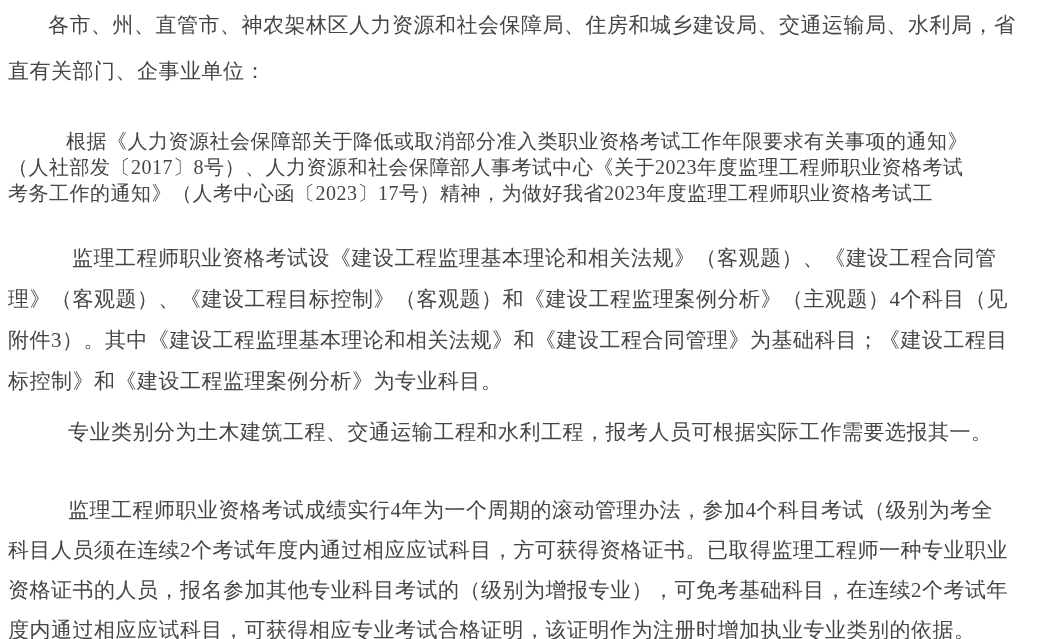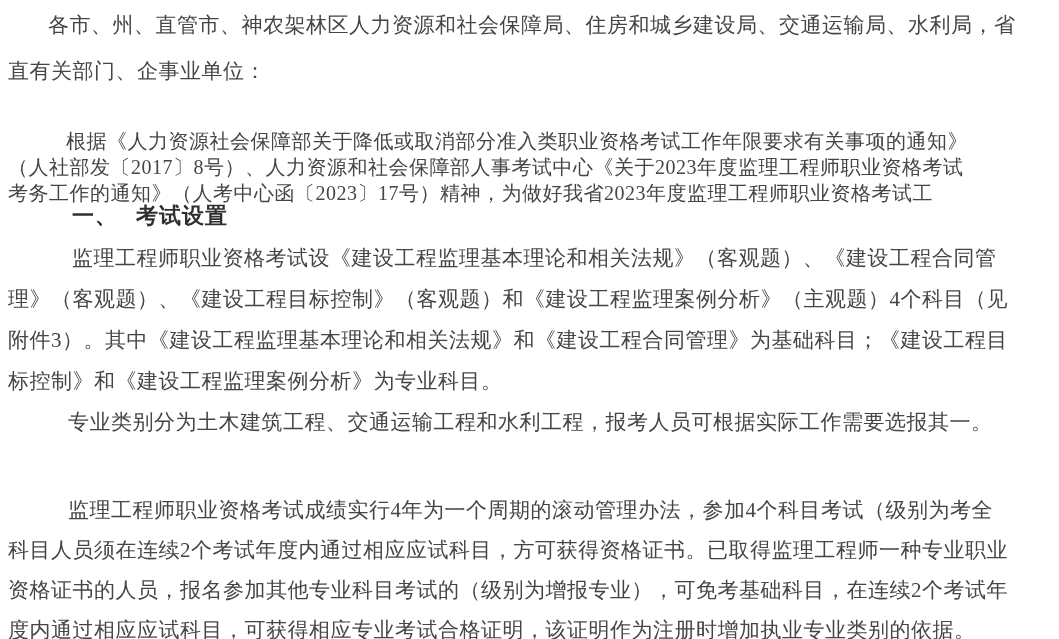"一、 考试设置" div.heading { html: <div> <span>一、</span><span>考试设置</span> </div> -> none }
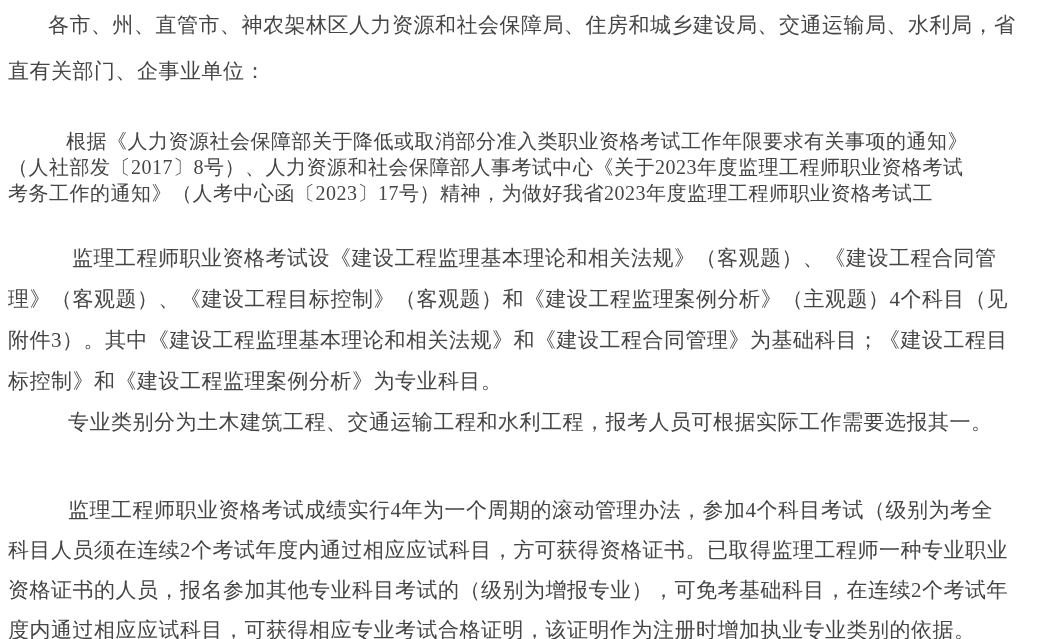"专业类别分为土木建筑工程、交通运输工程和水利工程，报考人员可根据实际工作需要选报" .p4 .first { margin-top: none -> 10px }
